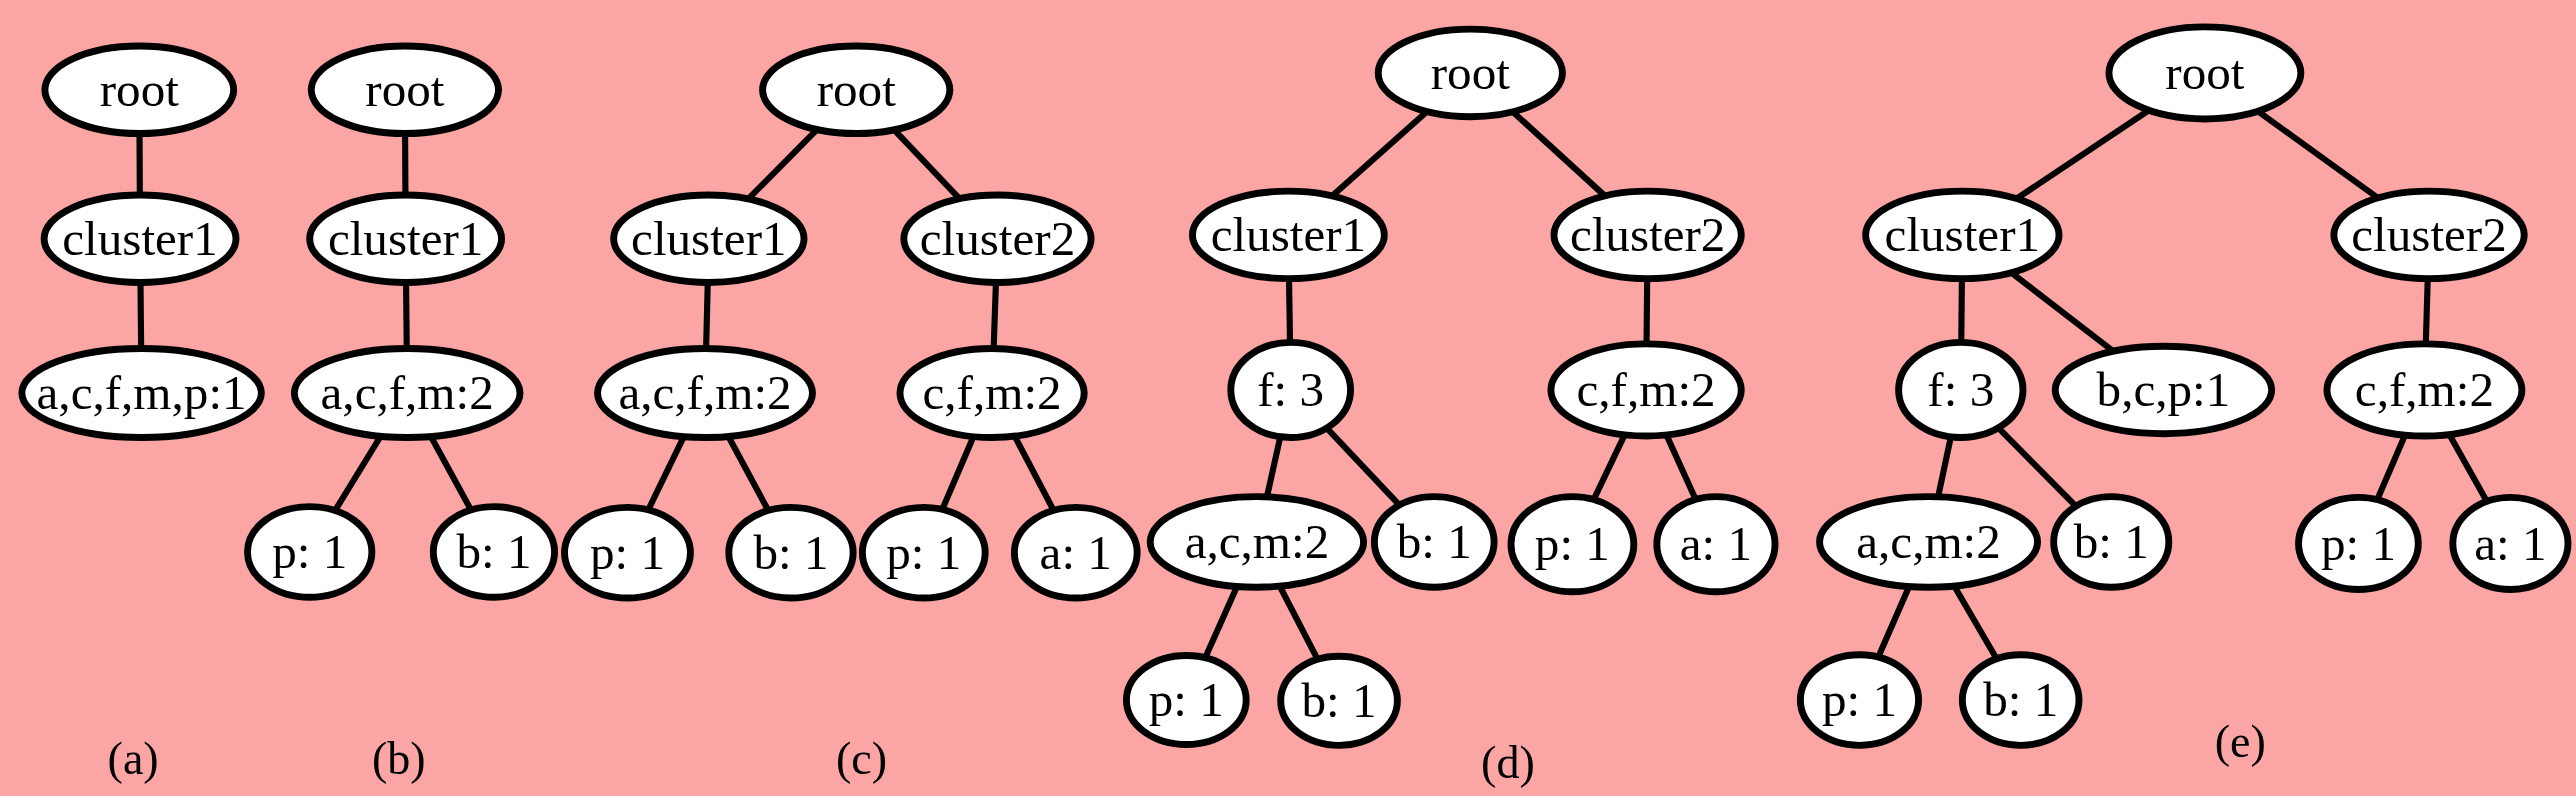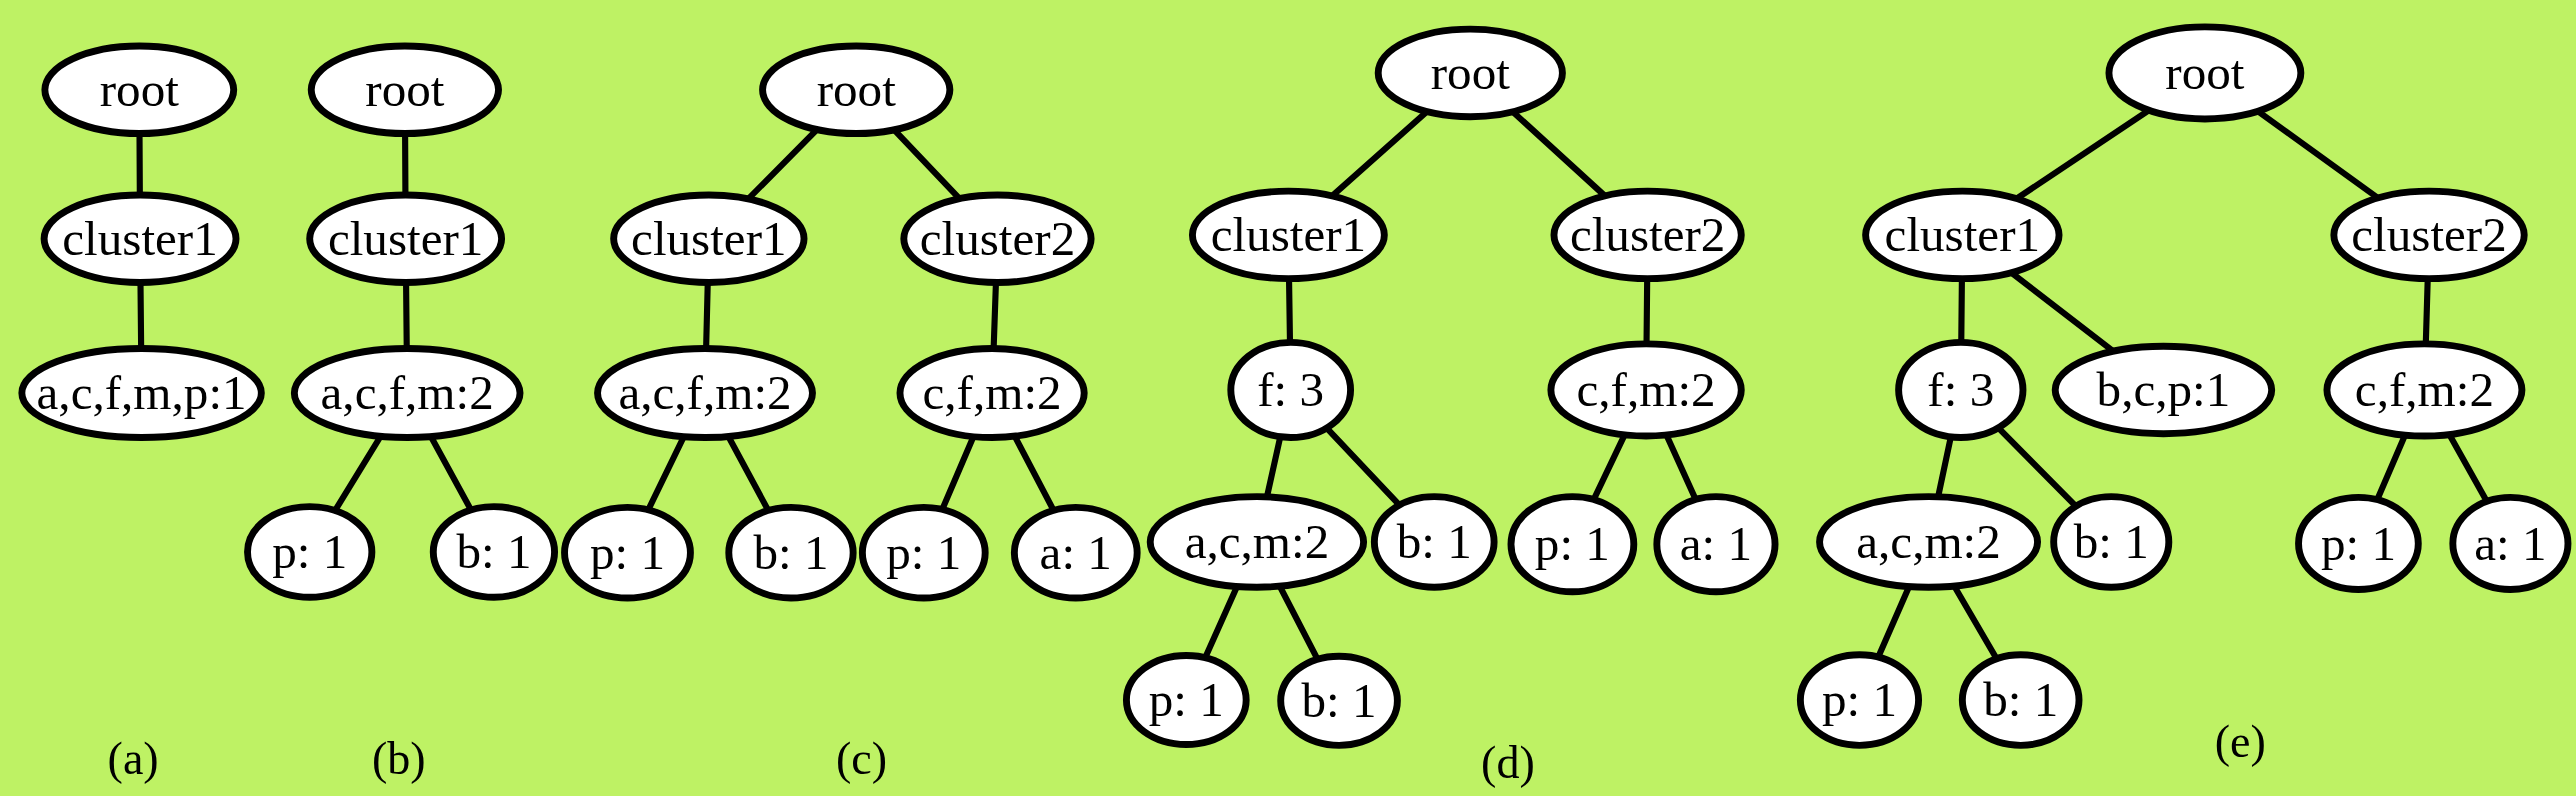"root" .figure { background: #bef264 -> #fca5a5 }
